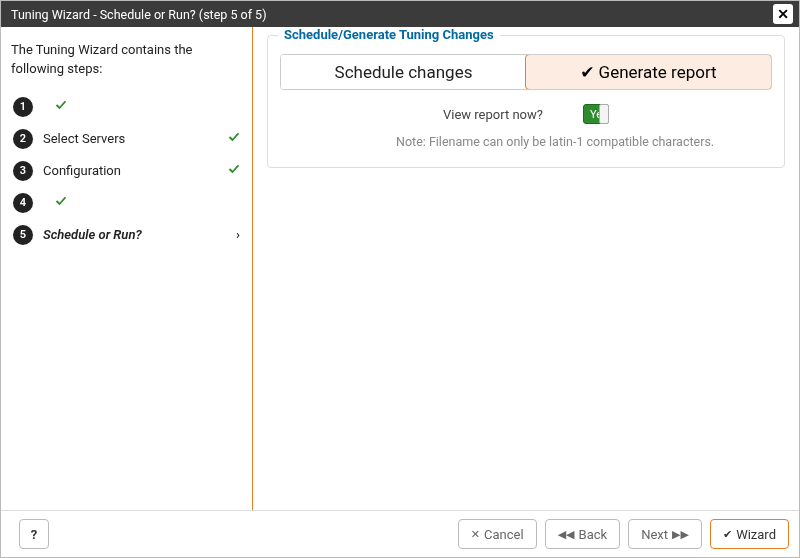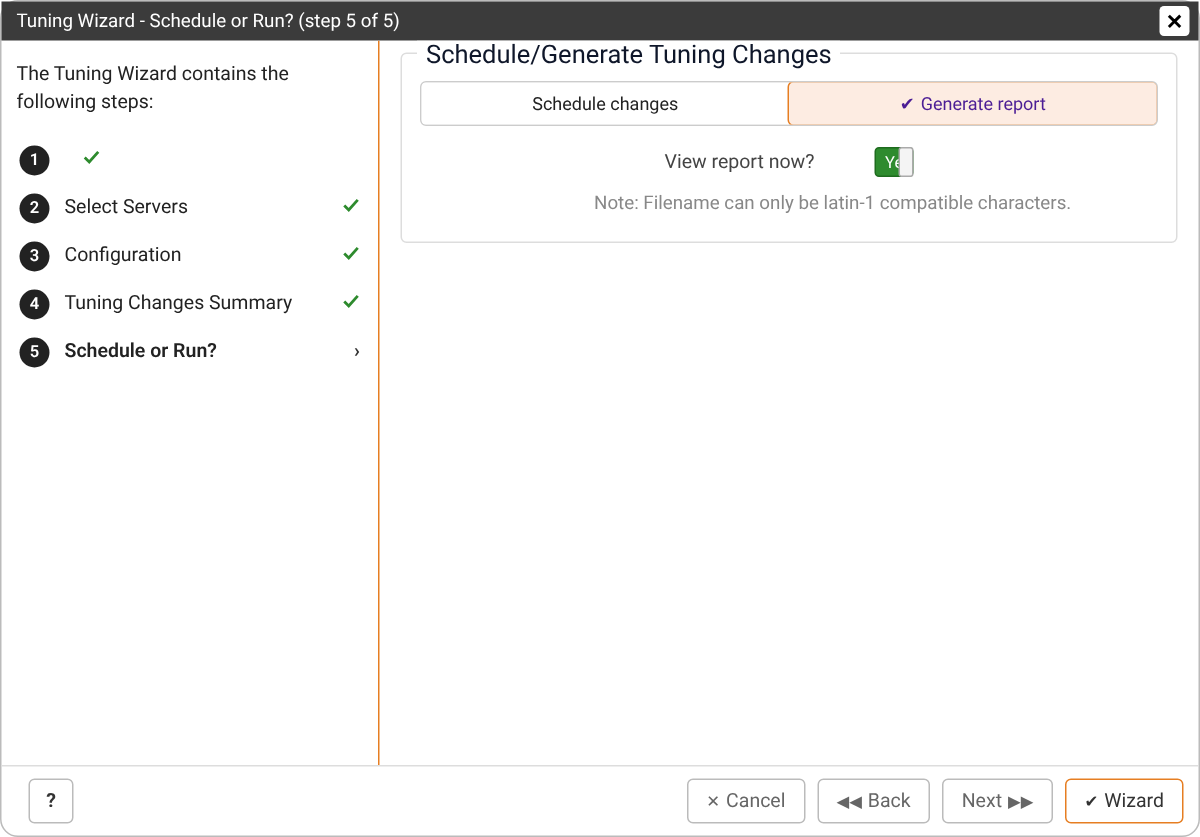"Tuning Wizard - Schedule or" .modal { border-radius: 12px -> 0 }
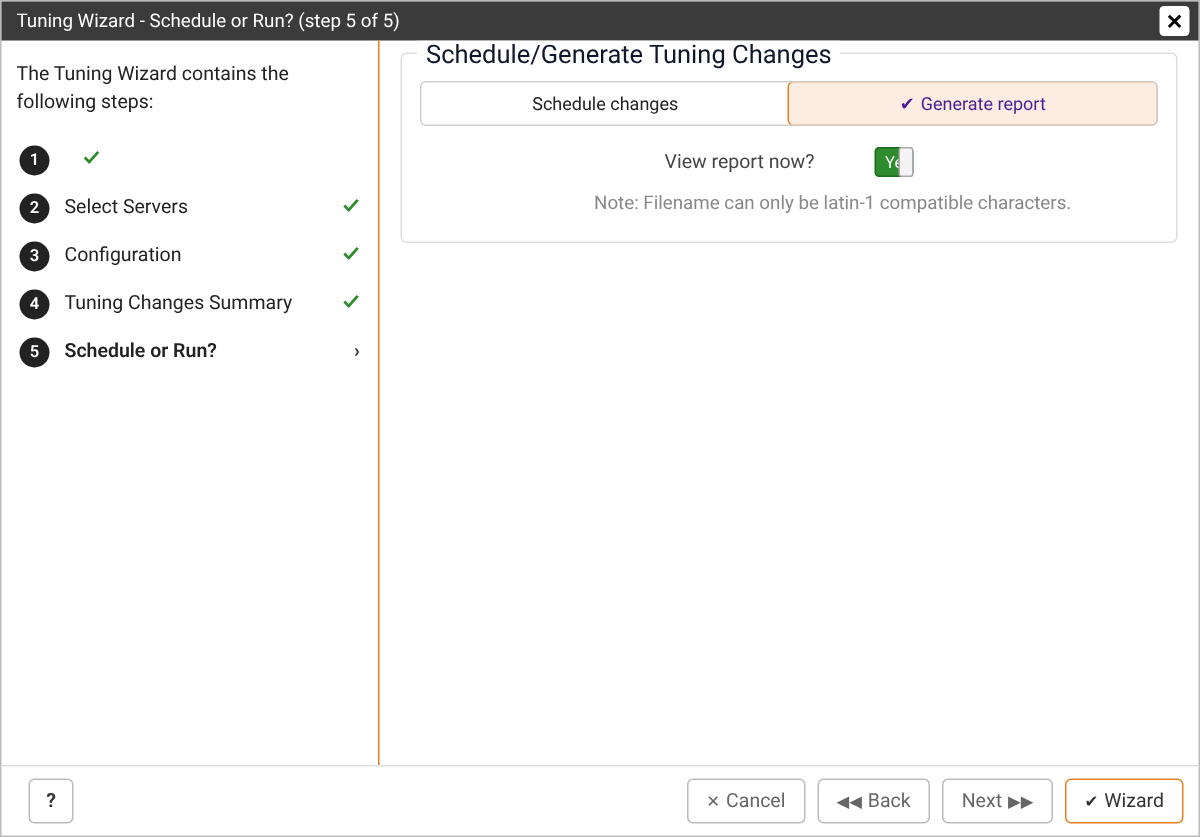"Schedule/Generate Tuning Changes" .legend { color: #0f172a -> #0369a1; font-size: 17px -> 13px; font-weight: 400 -> 700 }
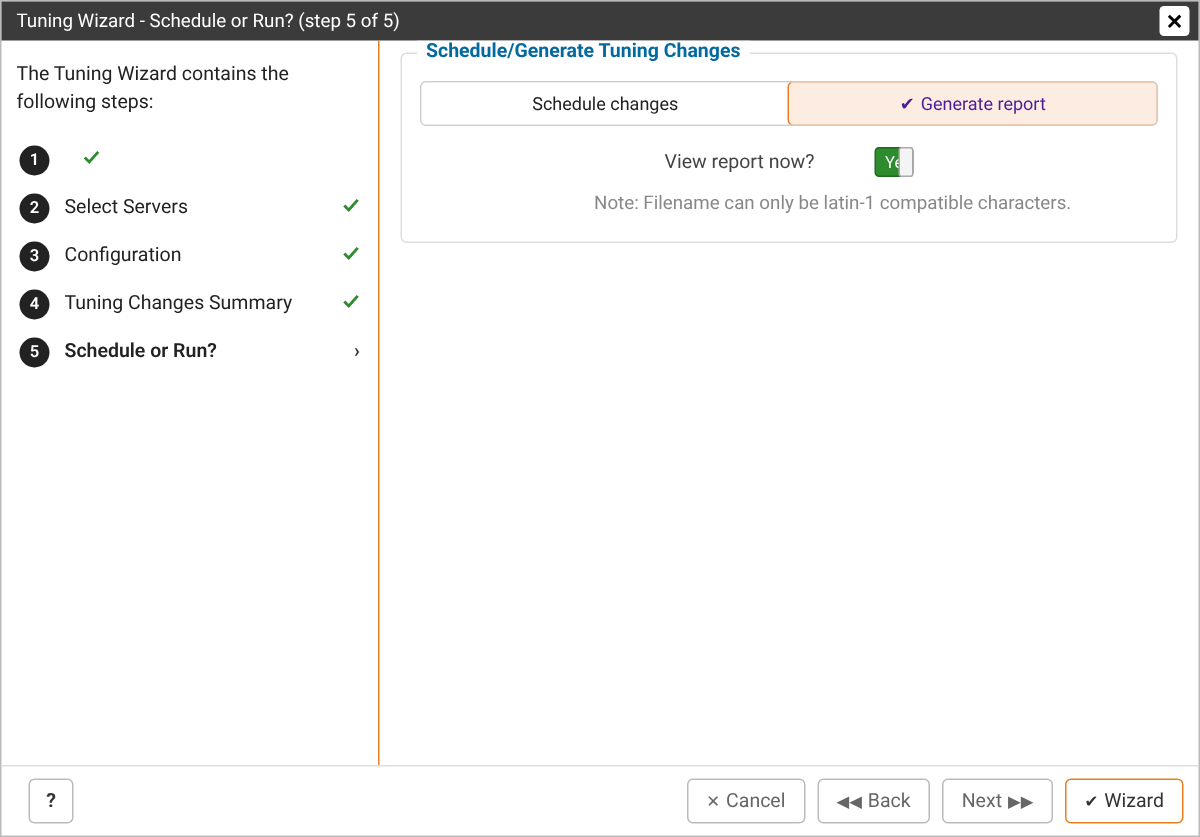"Schedule changes" .tab { font-size: 12px -> 17px }
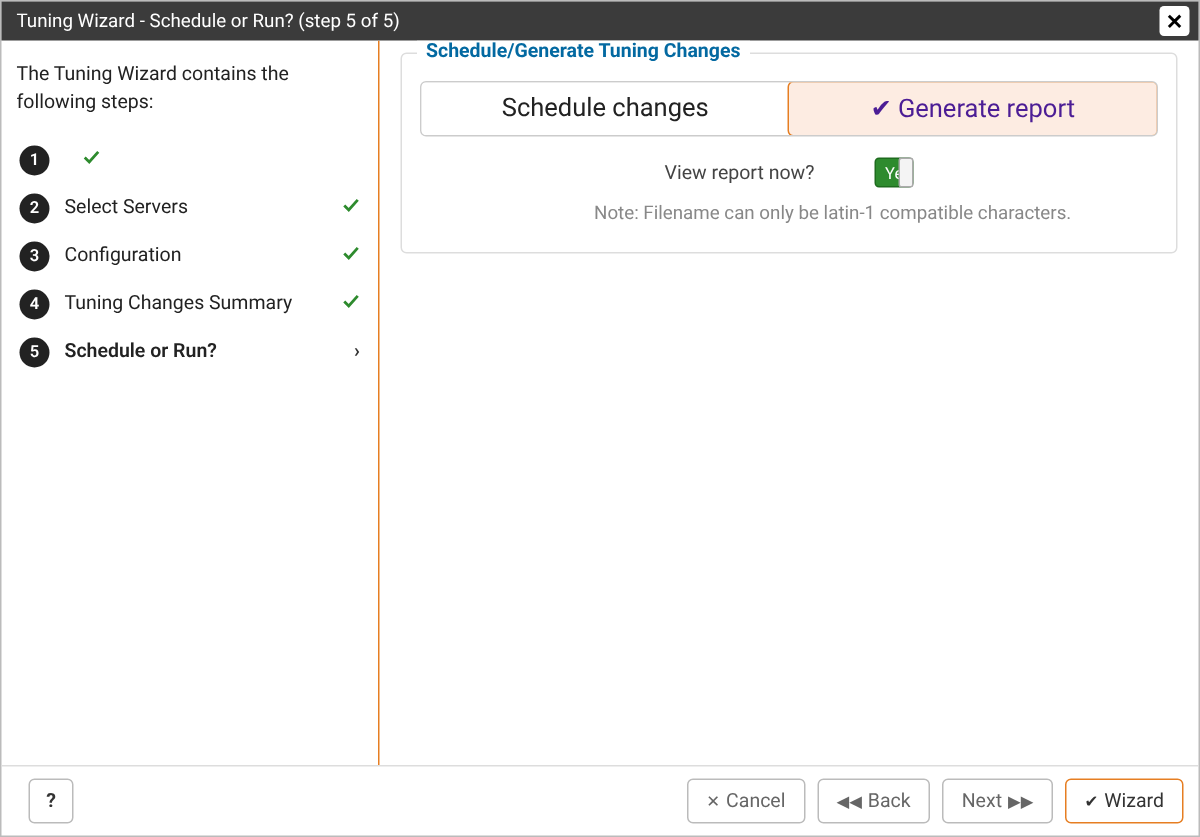"✔ Generate report" .tab.active { color: #4c1d95 -> #000000 }
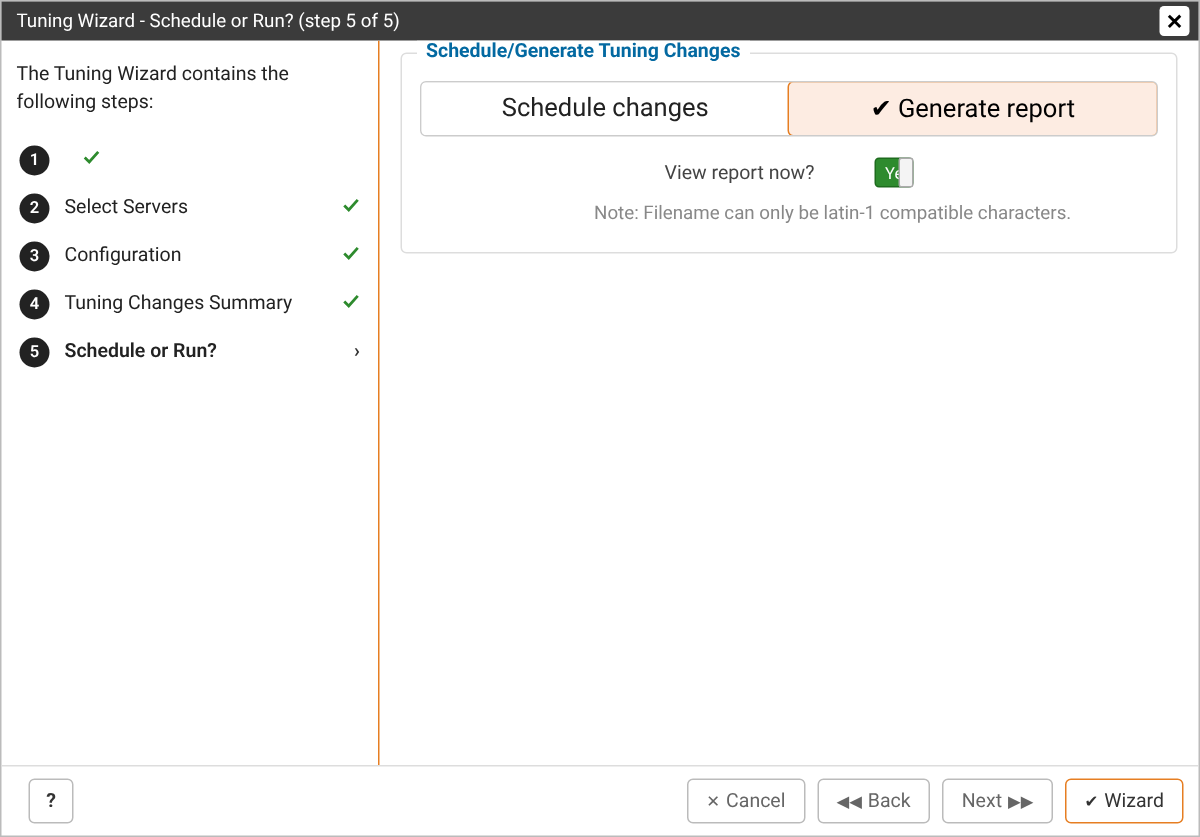"Tuning Changes Summary" span.label { html: <span>Tuning Changes Summary</span> -> none }
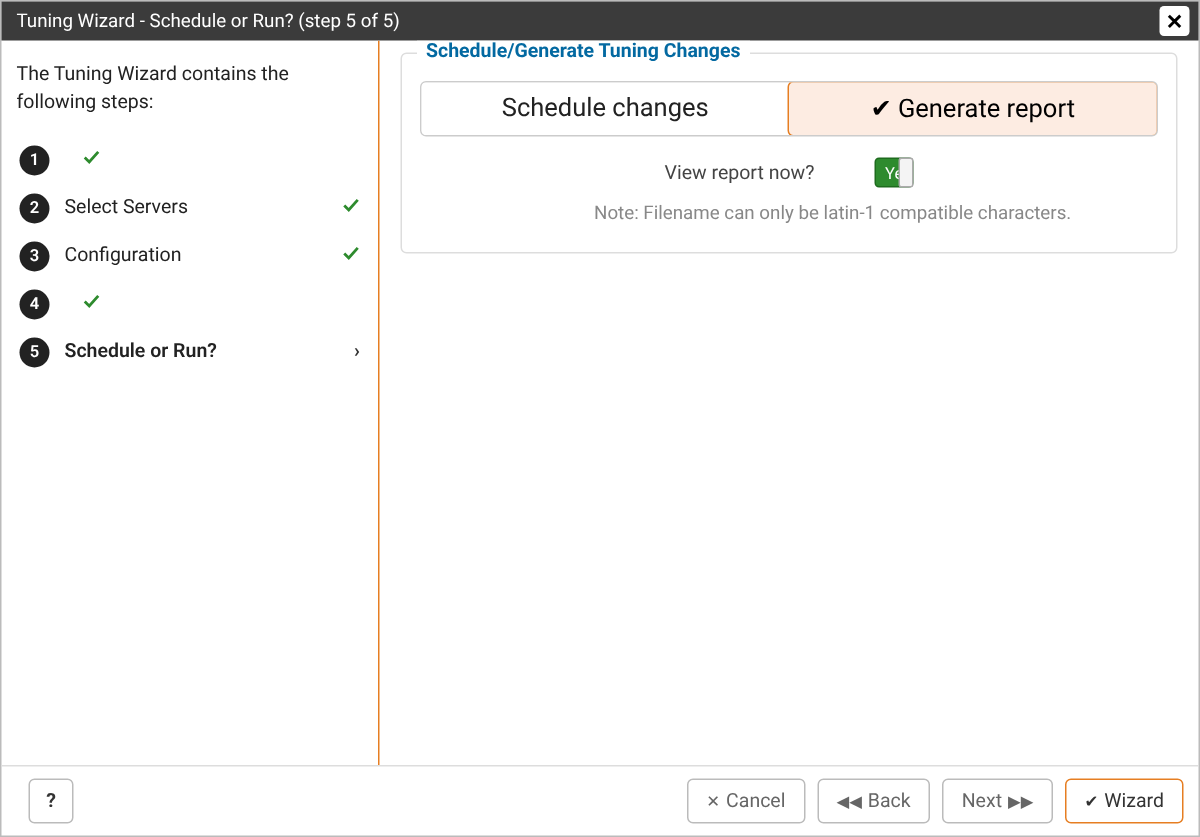"Schedule or Run?" .step.current .label { font-style: none -> italic }
